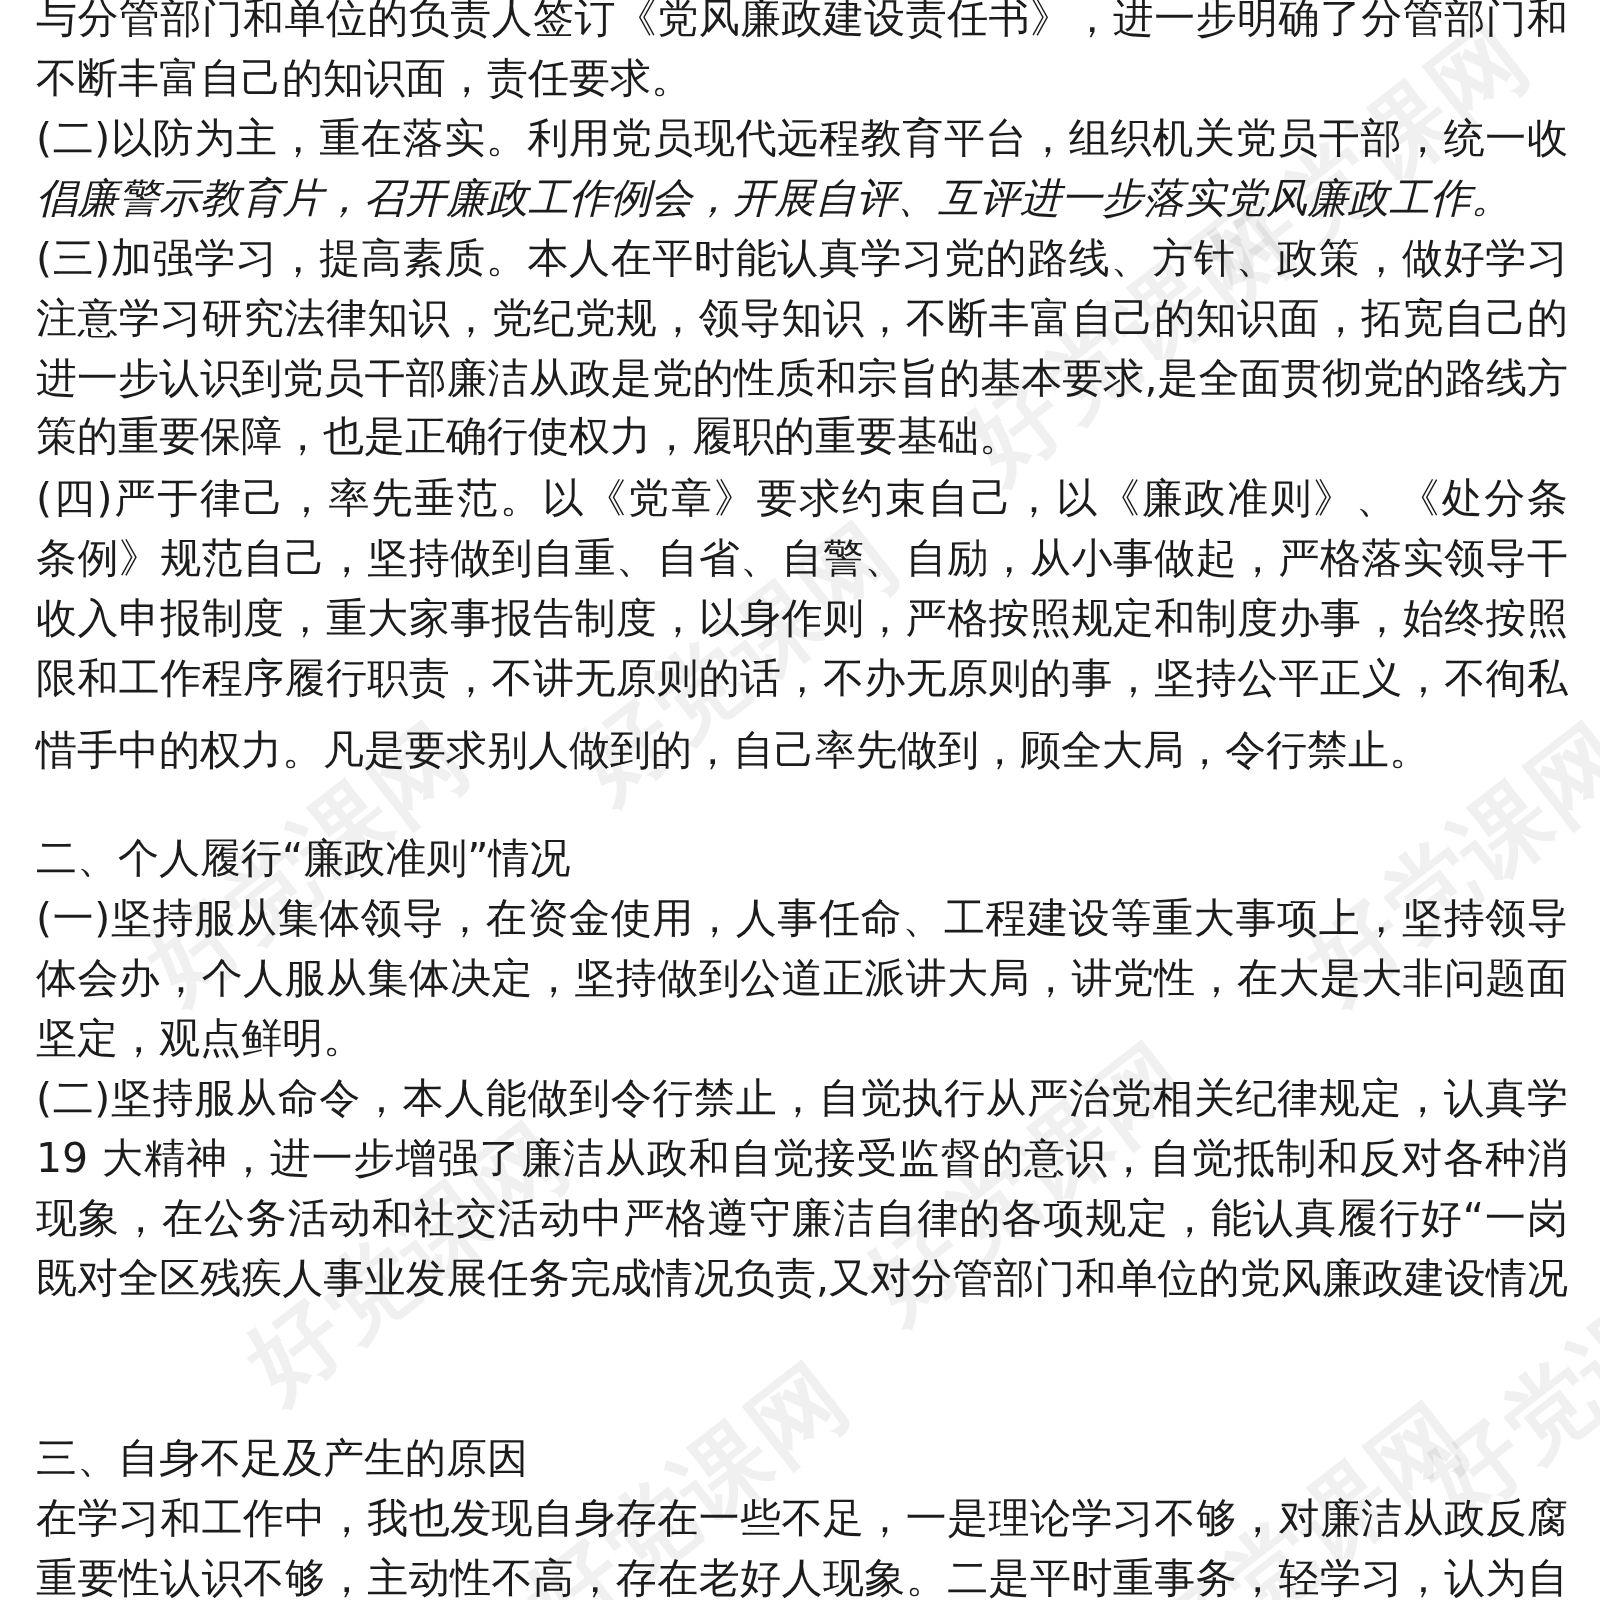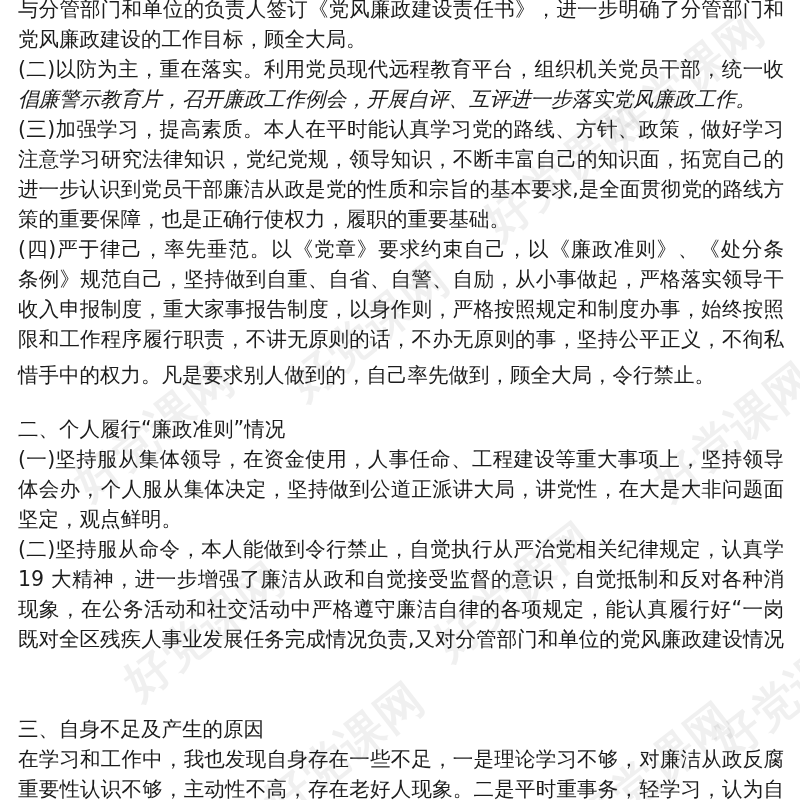"党风廉政建设的工作目标，顾全大局。" div.doc-line { text: 党风廉政建设的工作目标，顾全大局 -> 不断丰富自己的知识面，责任要求 }
